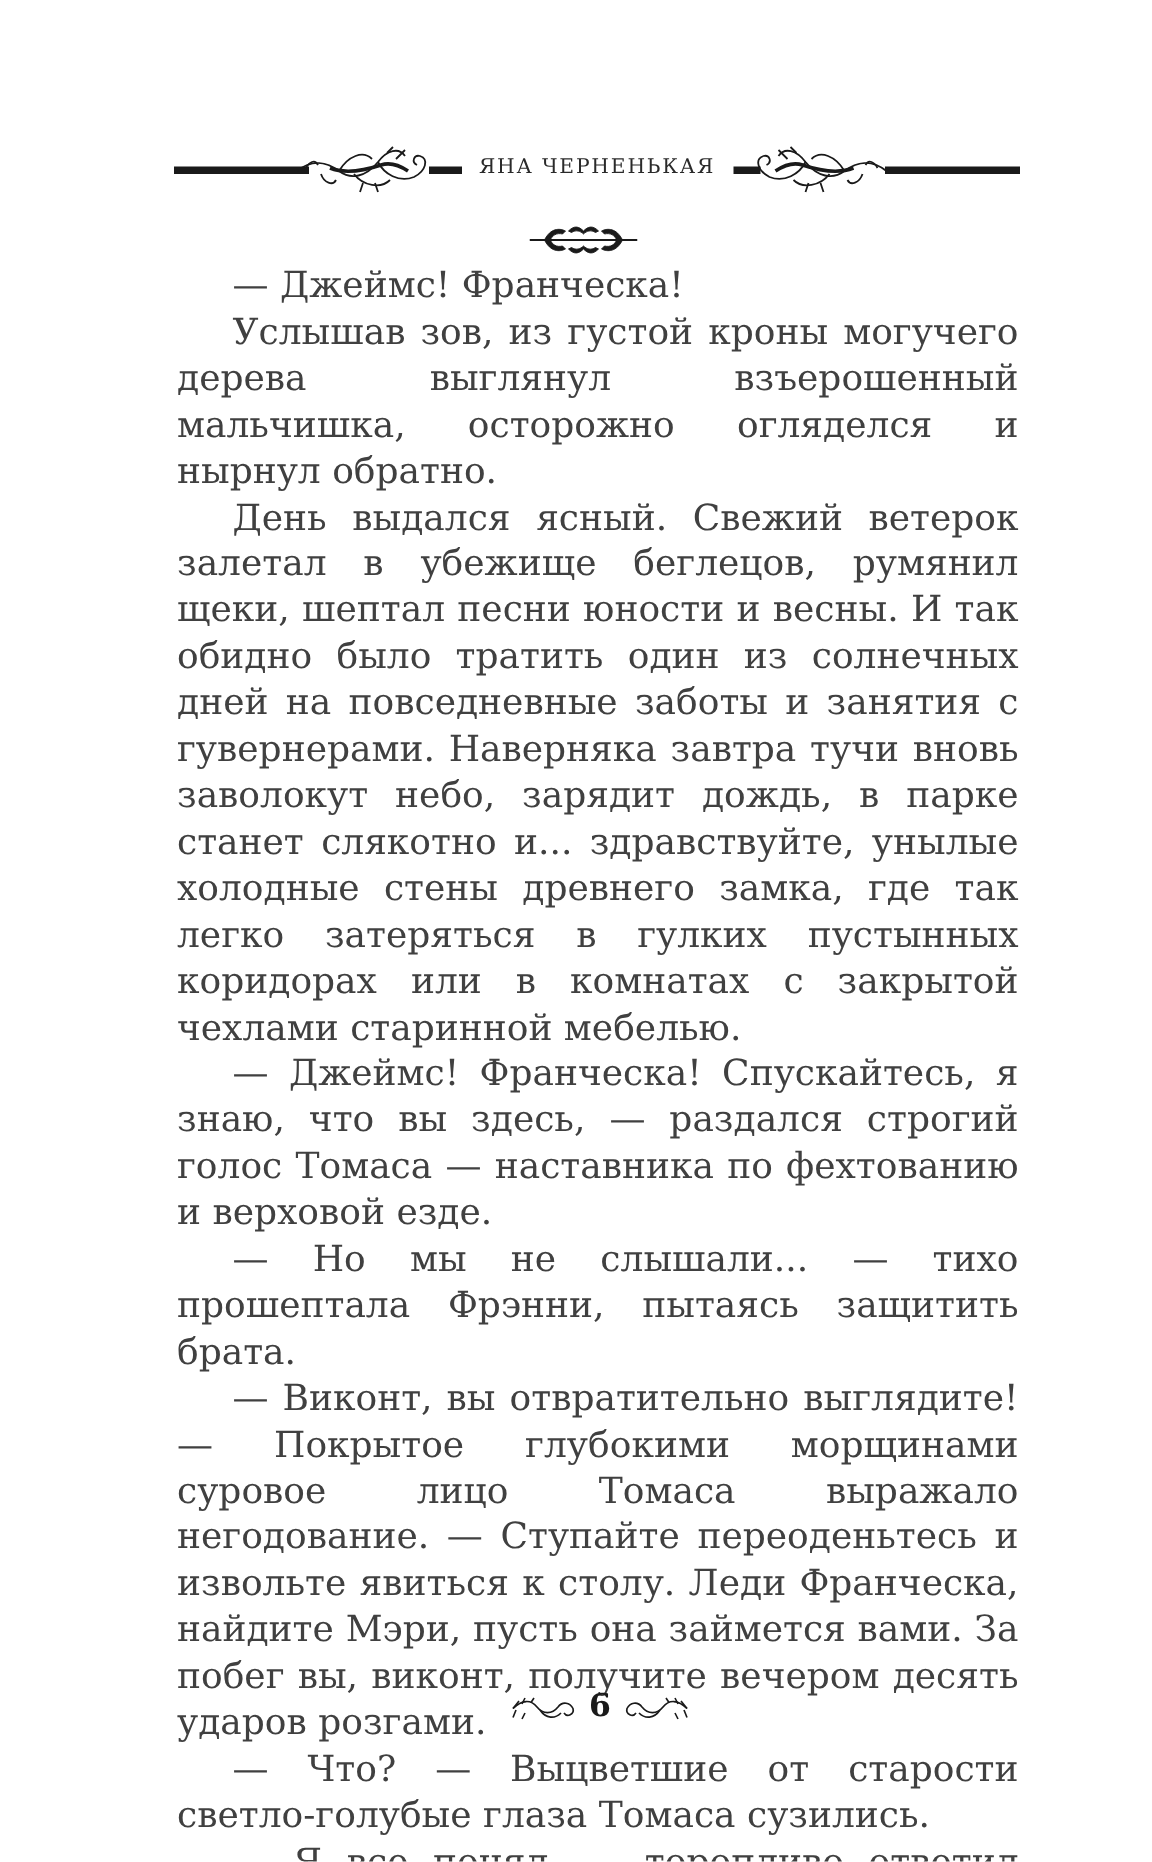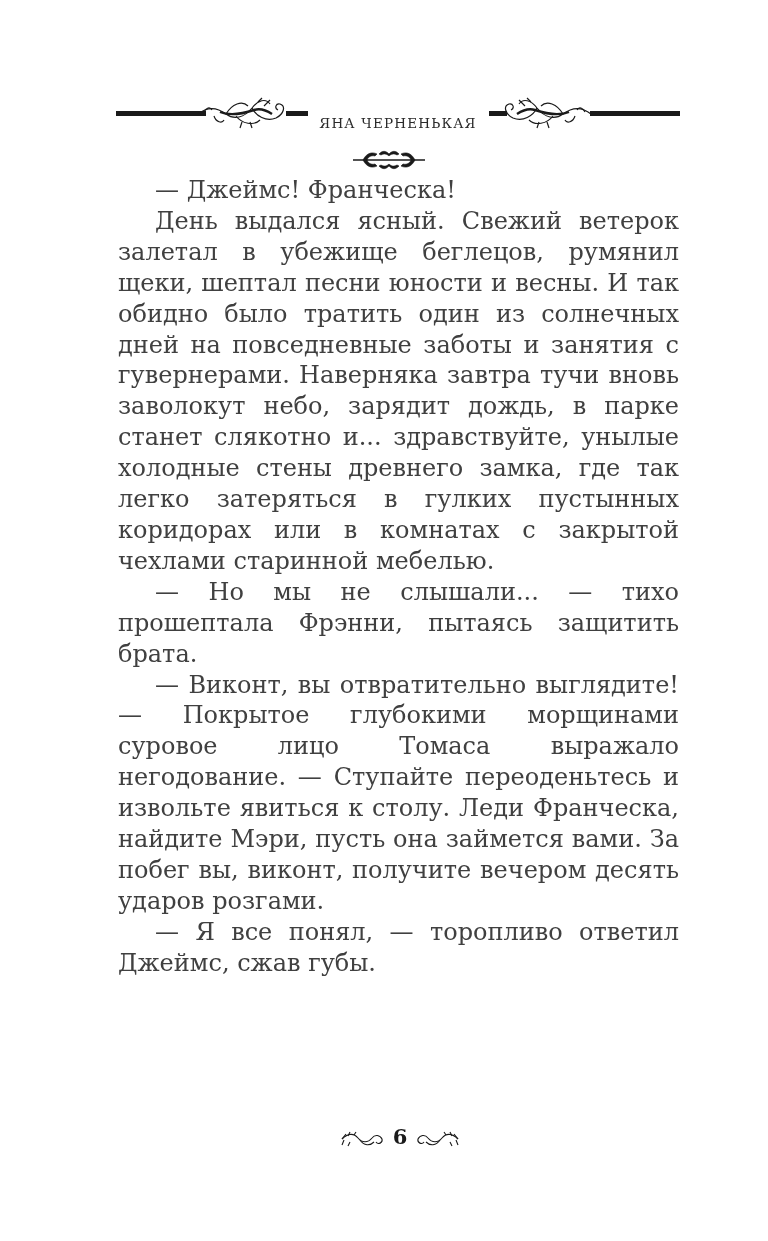"ЯНА ЧЕРНЕНЬКАЯ" .running-head { top: 19px -> 7px }
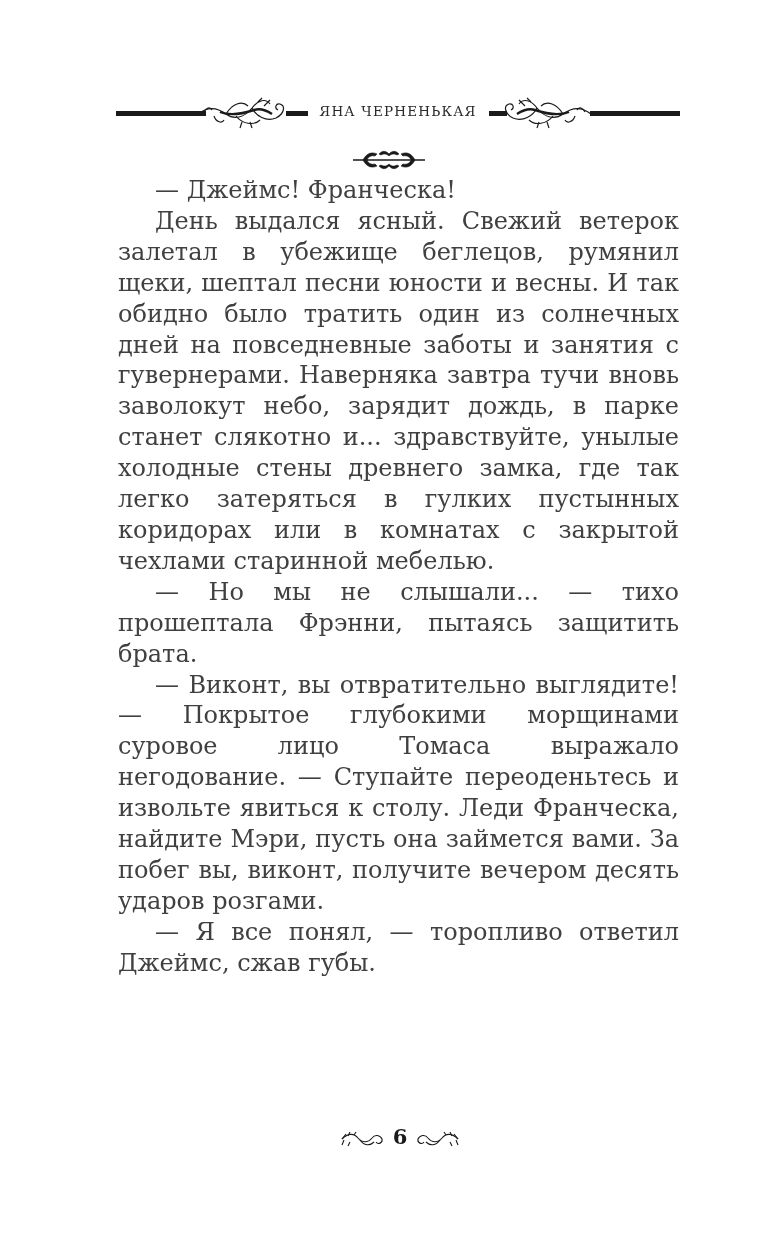"Услышав зов, из густой кроны" p { html: none -> <p>Услышав зов, из густой кроны могучего дерева вы­глянул взъерошенный мальчишка, осторожно огля­делся и нырнул обратно.</p> }
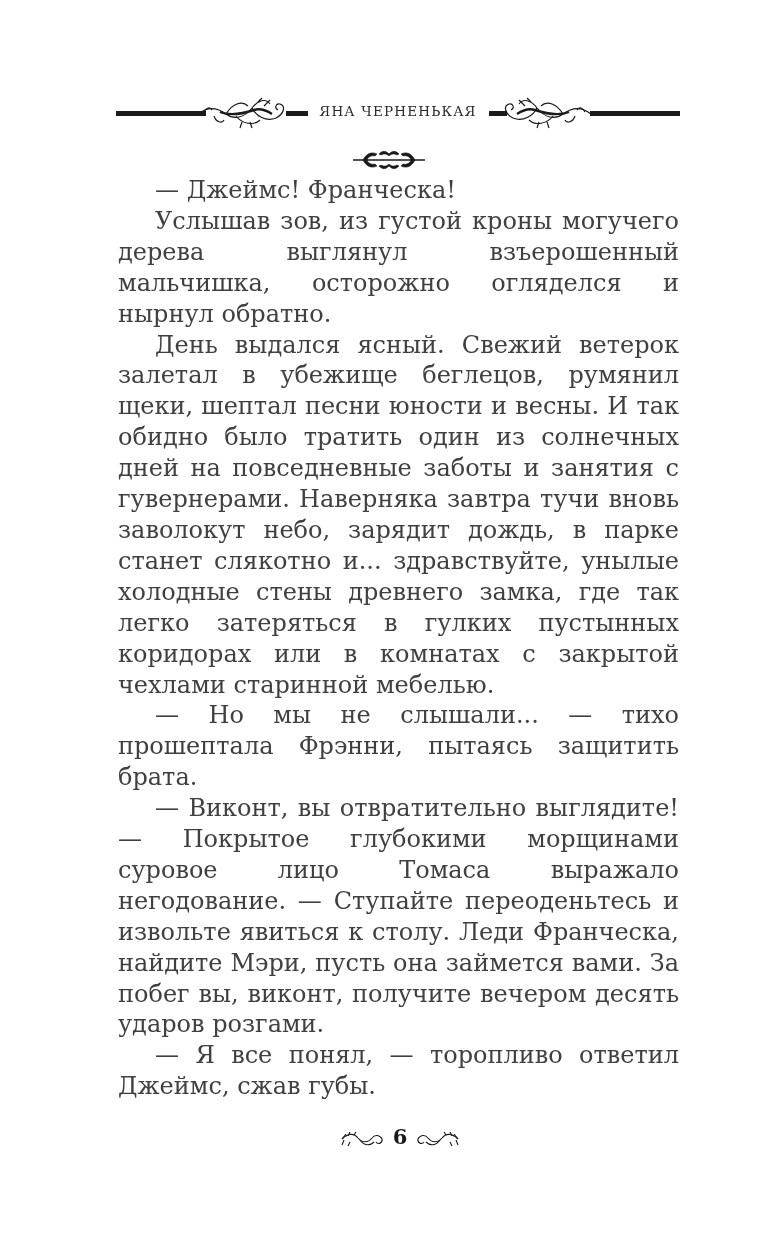"— Джеймс! Франческа! Спускайтесь, я" p { html: none -> <p>— Джеймс! Франческа! Спускайтесь, я знаю, что вы здесь, — раздался строгий голос Томаса — наставника по фехтованию и верховой езде.</p> }
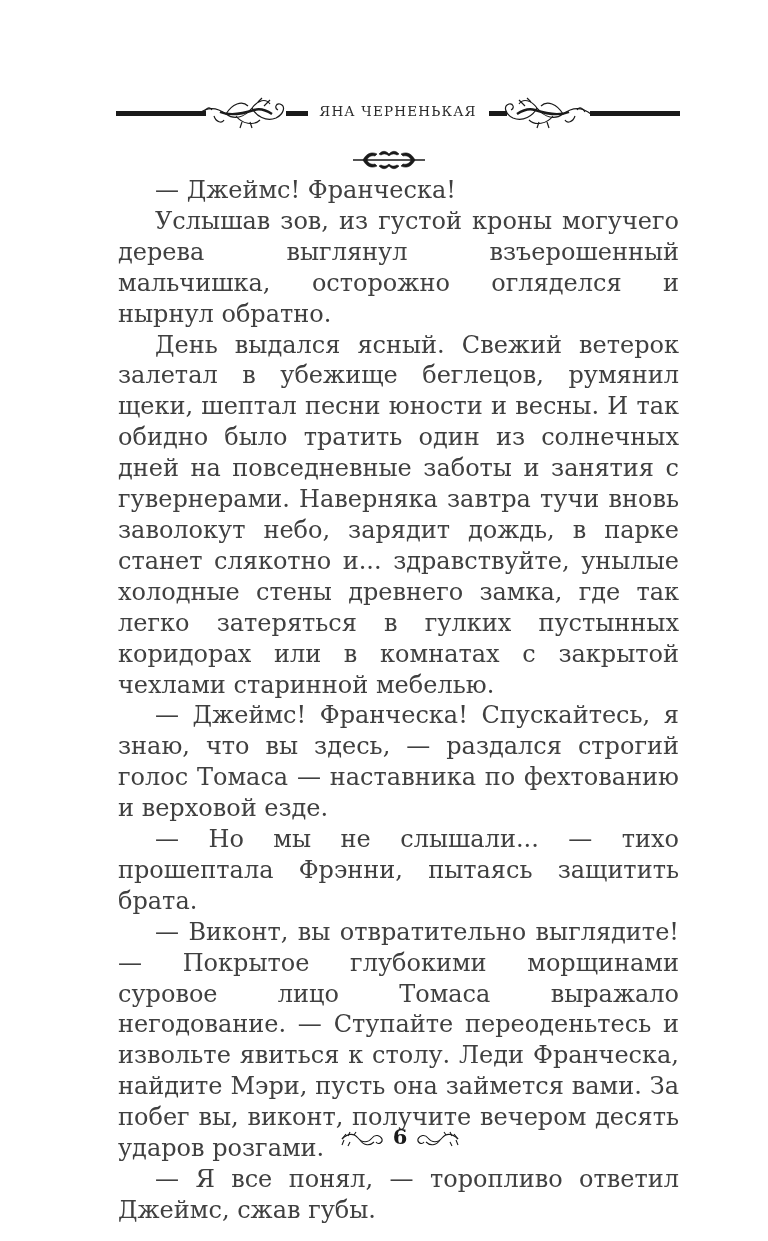"— Что? — Выцветшие от" p { html: none -> <p>— Что? — Выцветшие от старости светло-голубые глаза Томаса сузились.</p> }
